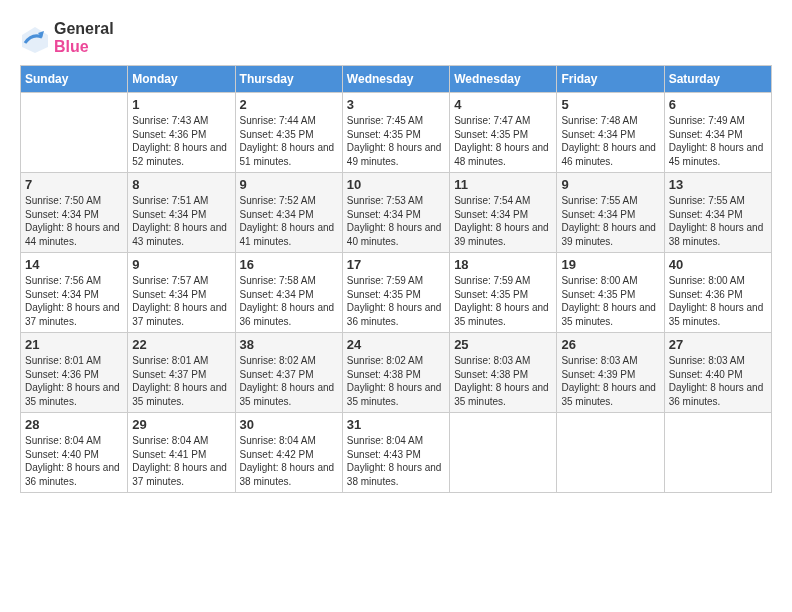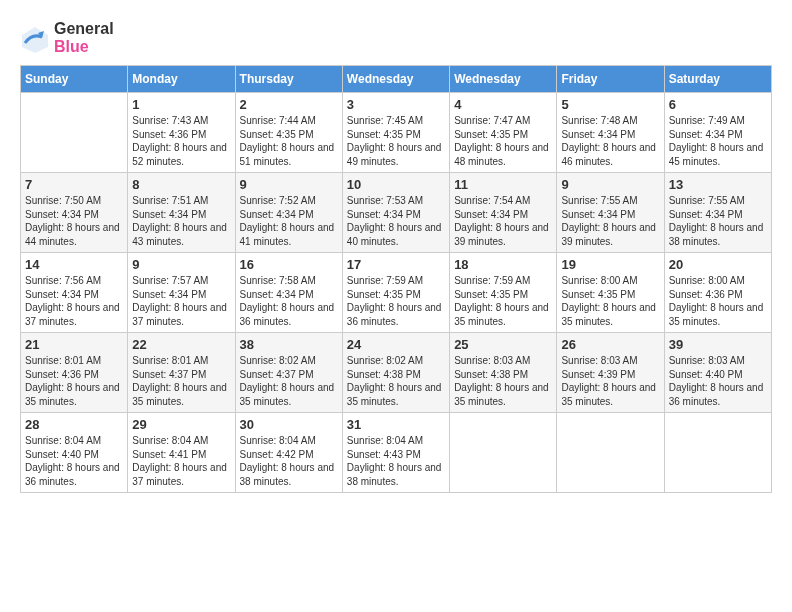"20" div.day-number { text: 20 -> 40 }
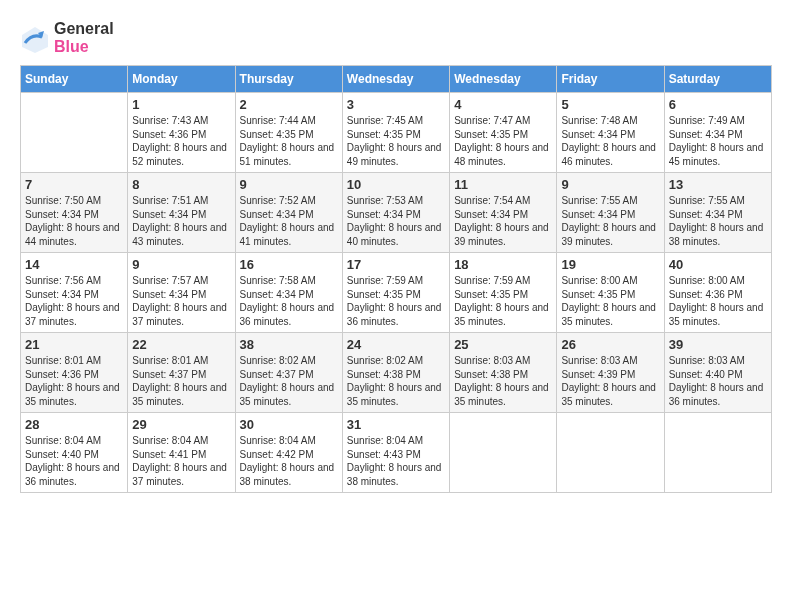"39" div.day-number { text: 39 -> 27 }
